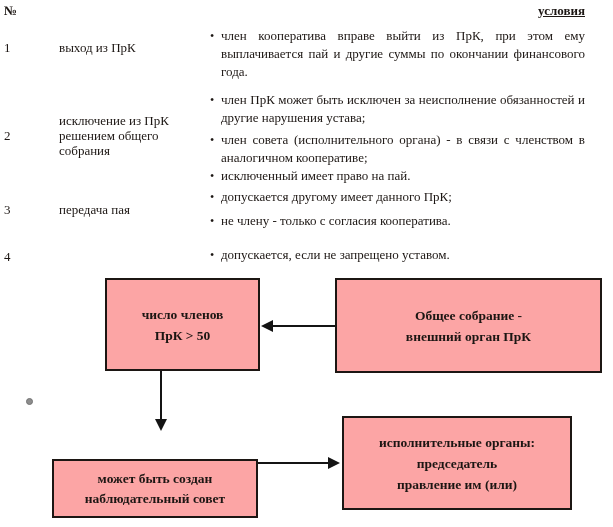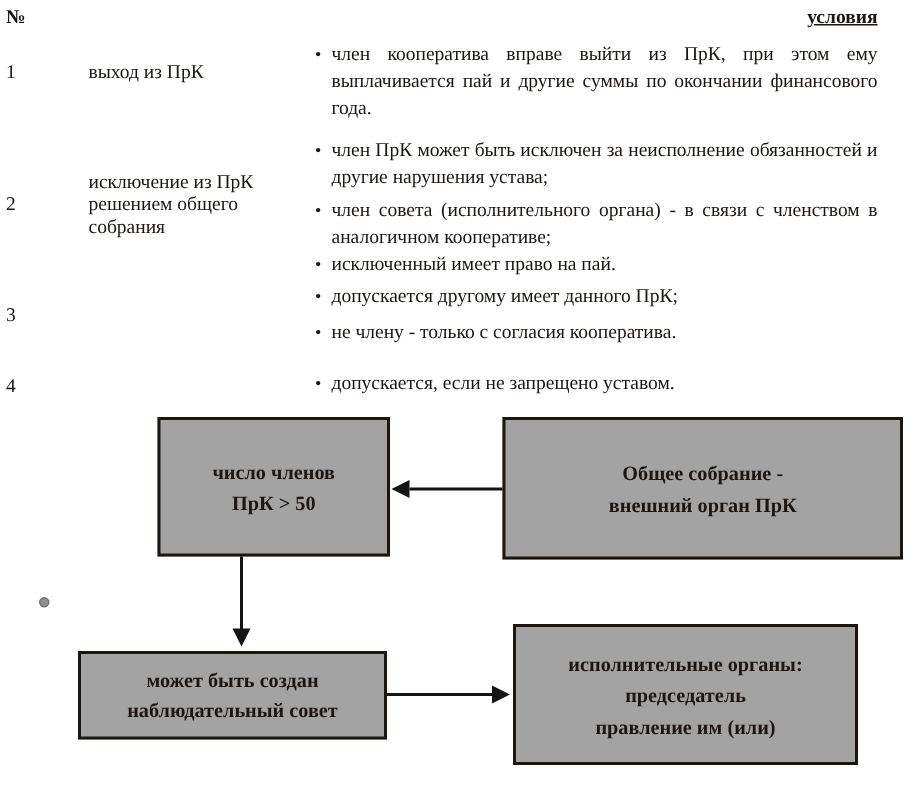"передача пая" div.rowlabel { html: none -> <div>передача пая</div> }
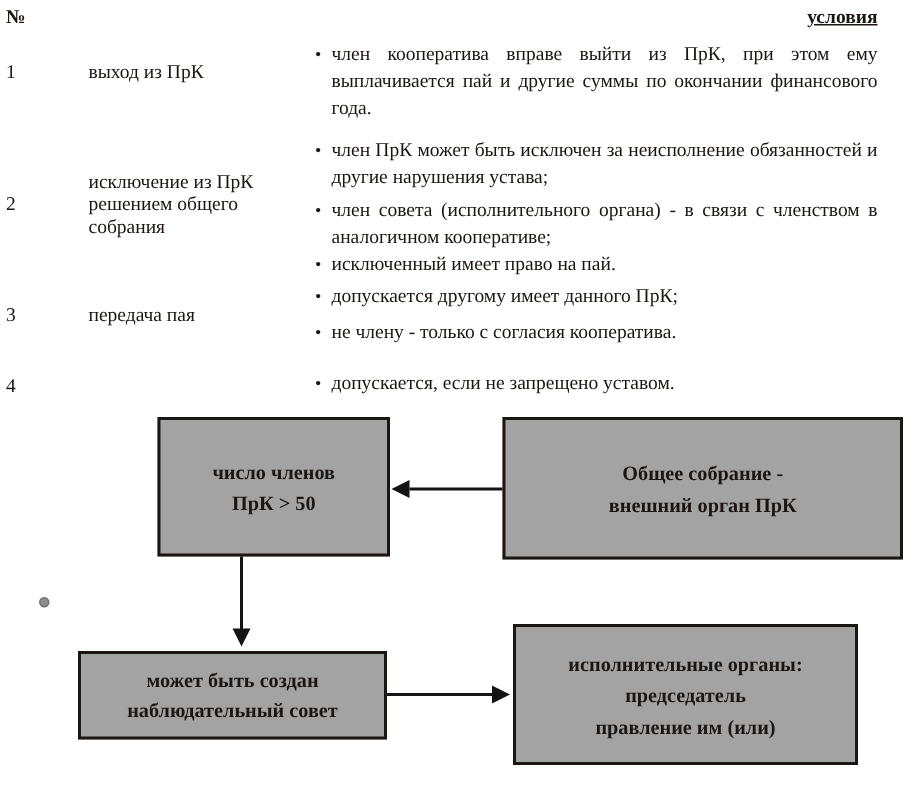"число членов" .fcbox { background: #a3a3a3 -> #fca5a5 }
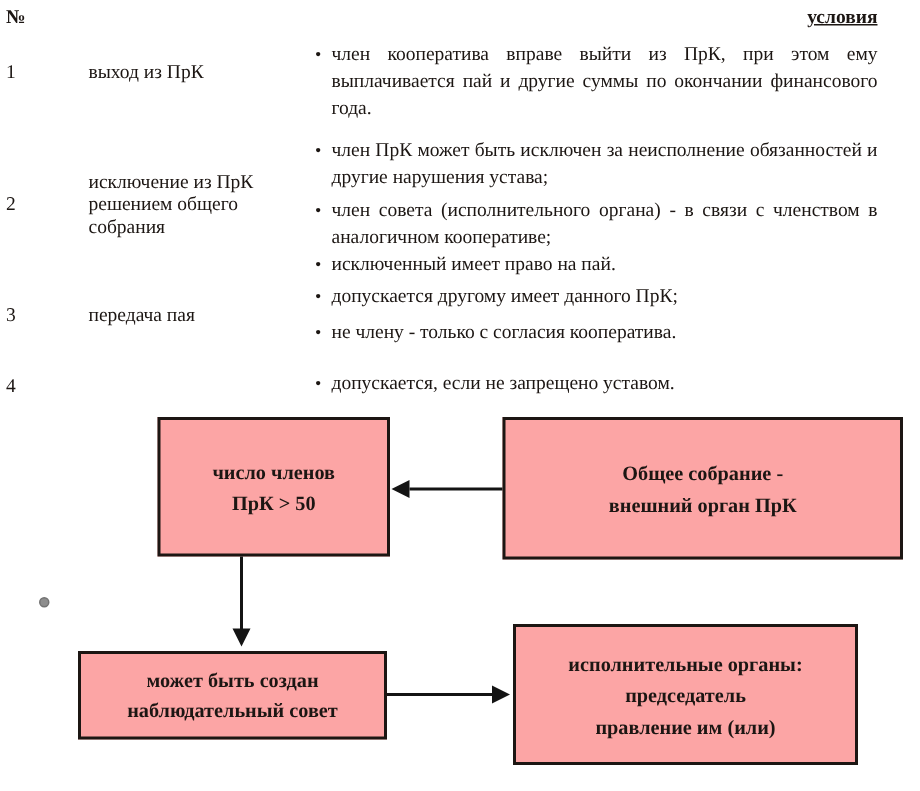"может быть создан" div.fcbox { top: 434px -> 459px }
